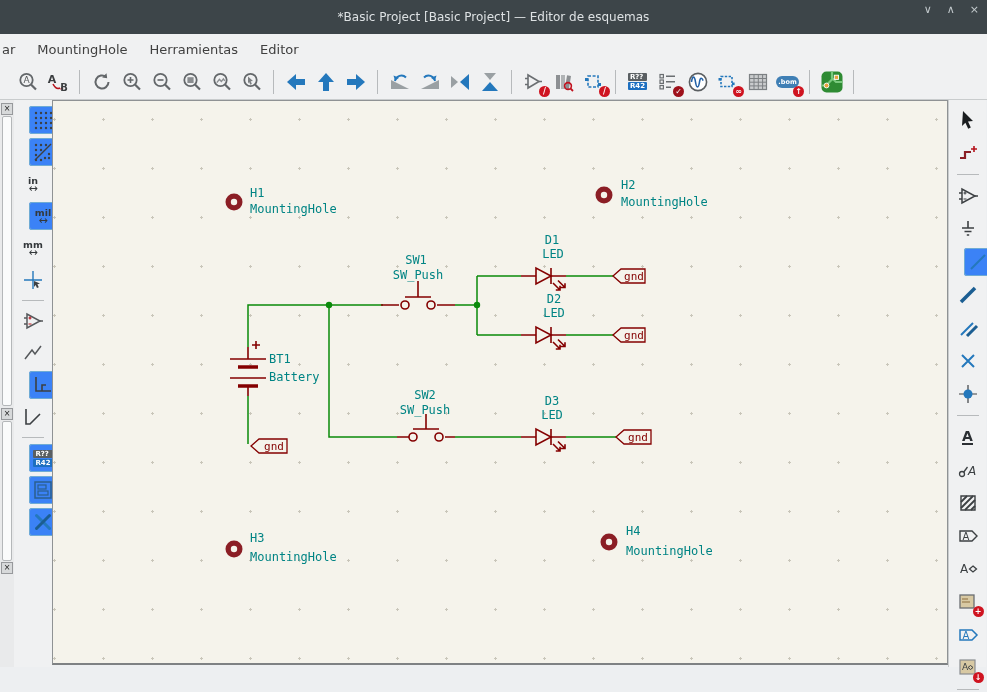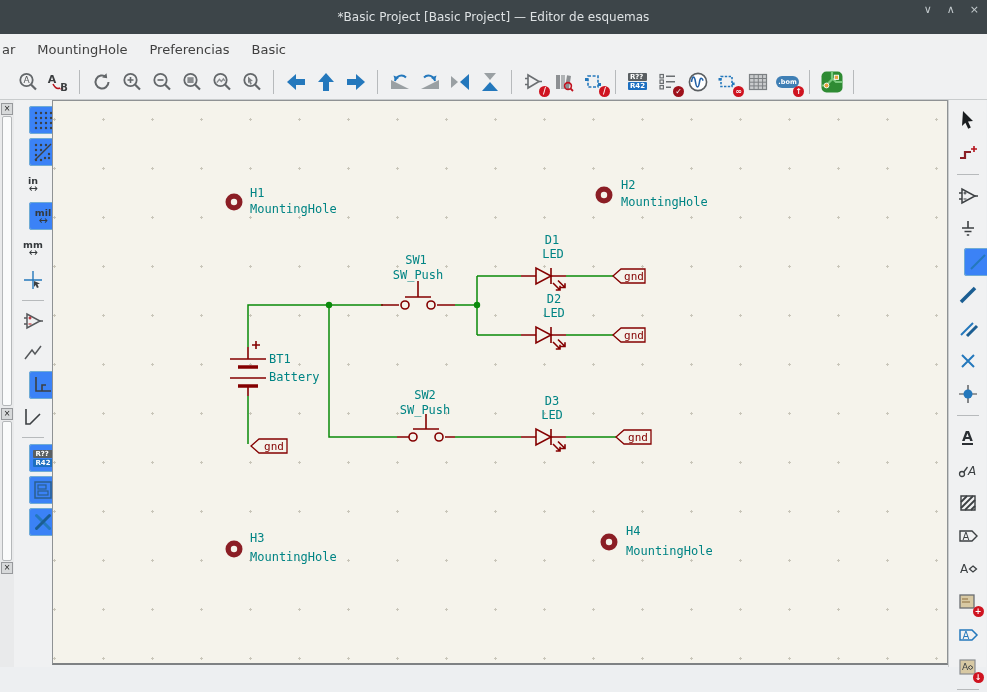"Preferencias" span.menu-item { text: Preferencias -> Herramientas }
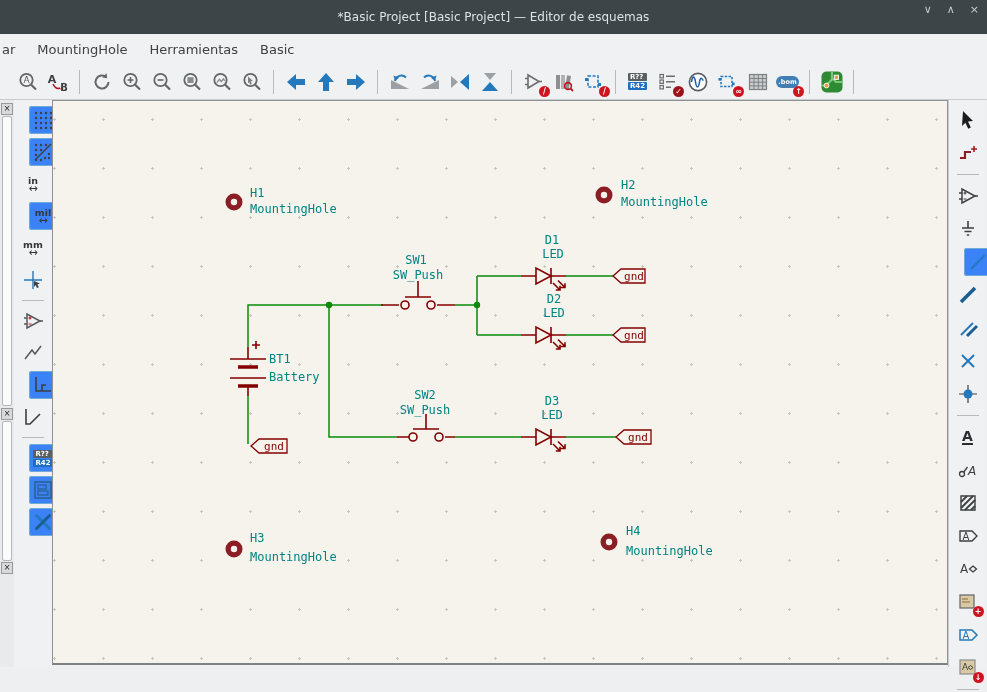"Basic" span.menu-item { text: Basic -> Editor }
